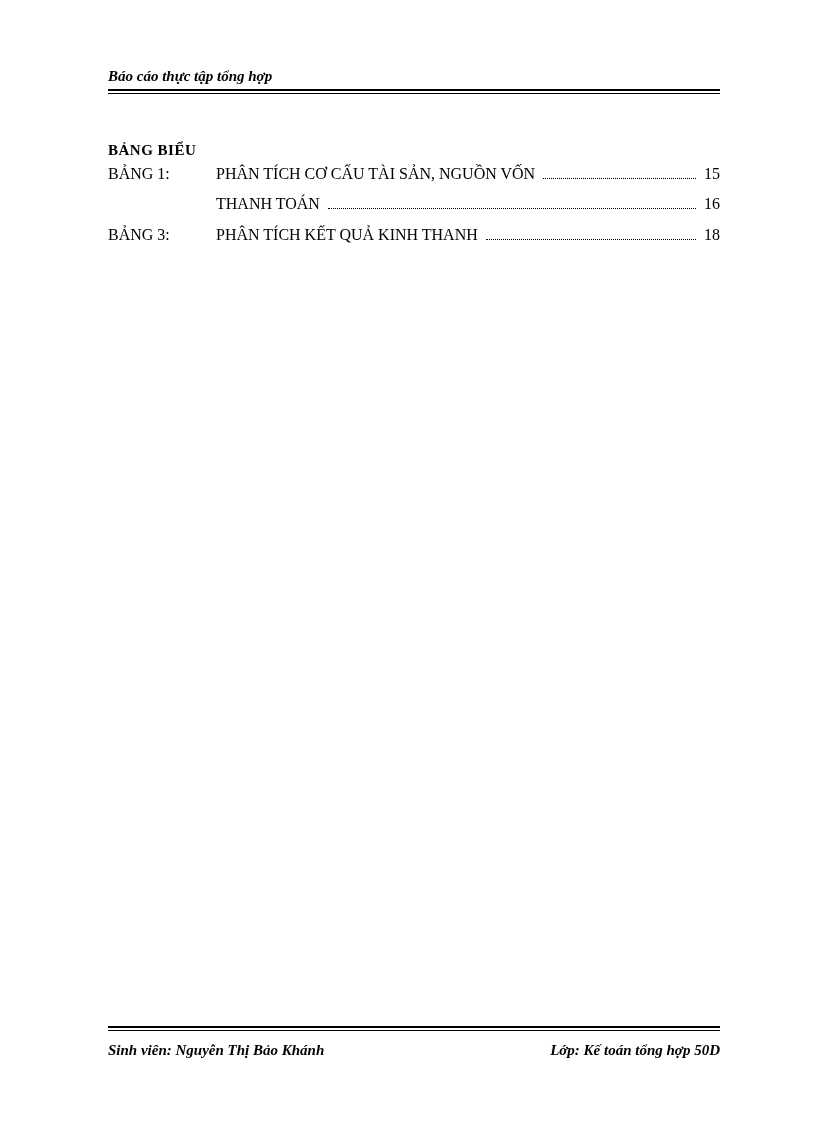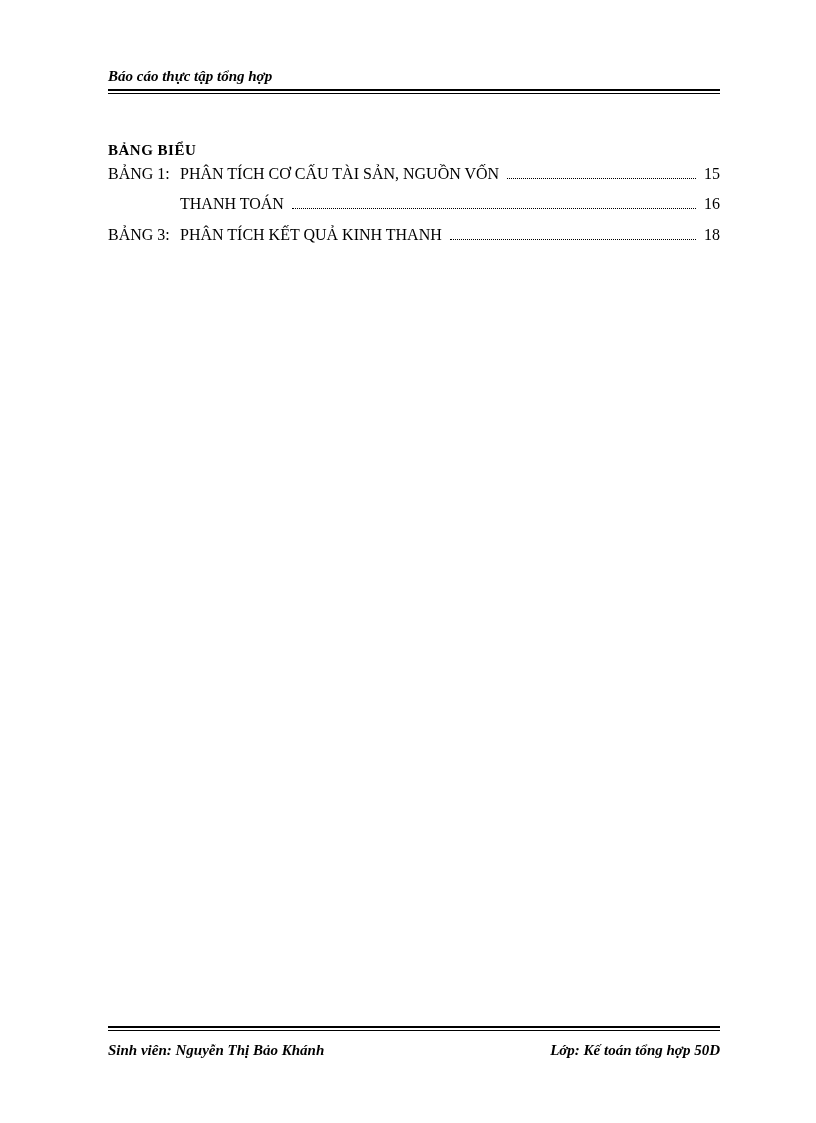"PHÂN TÍCH CƠ CẤU TÀI" .toc-title { margin-left: none -> 36px }
